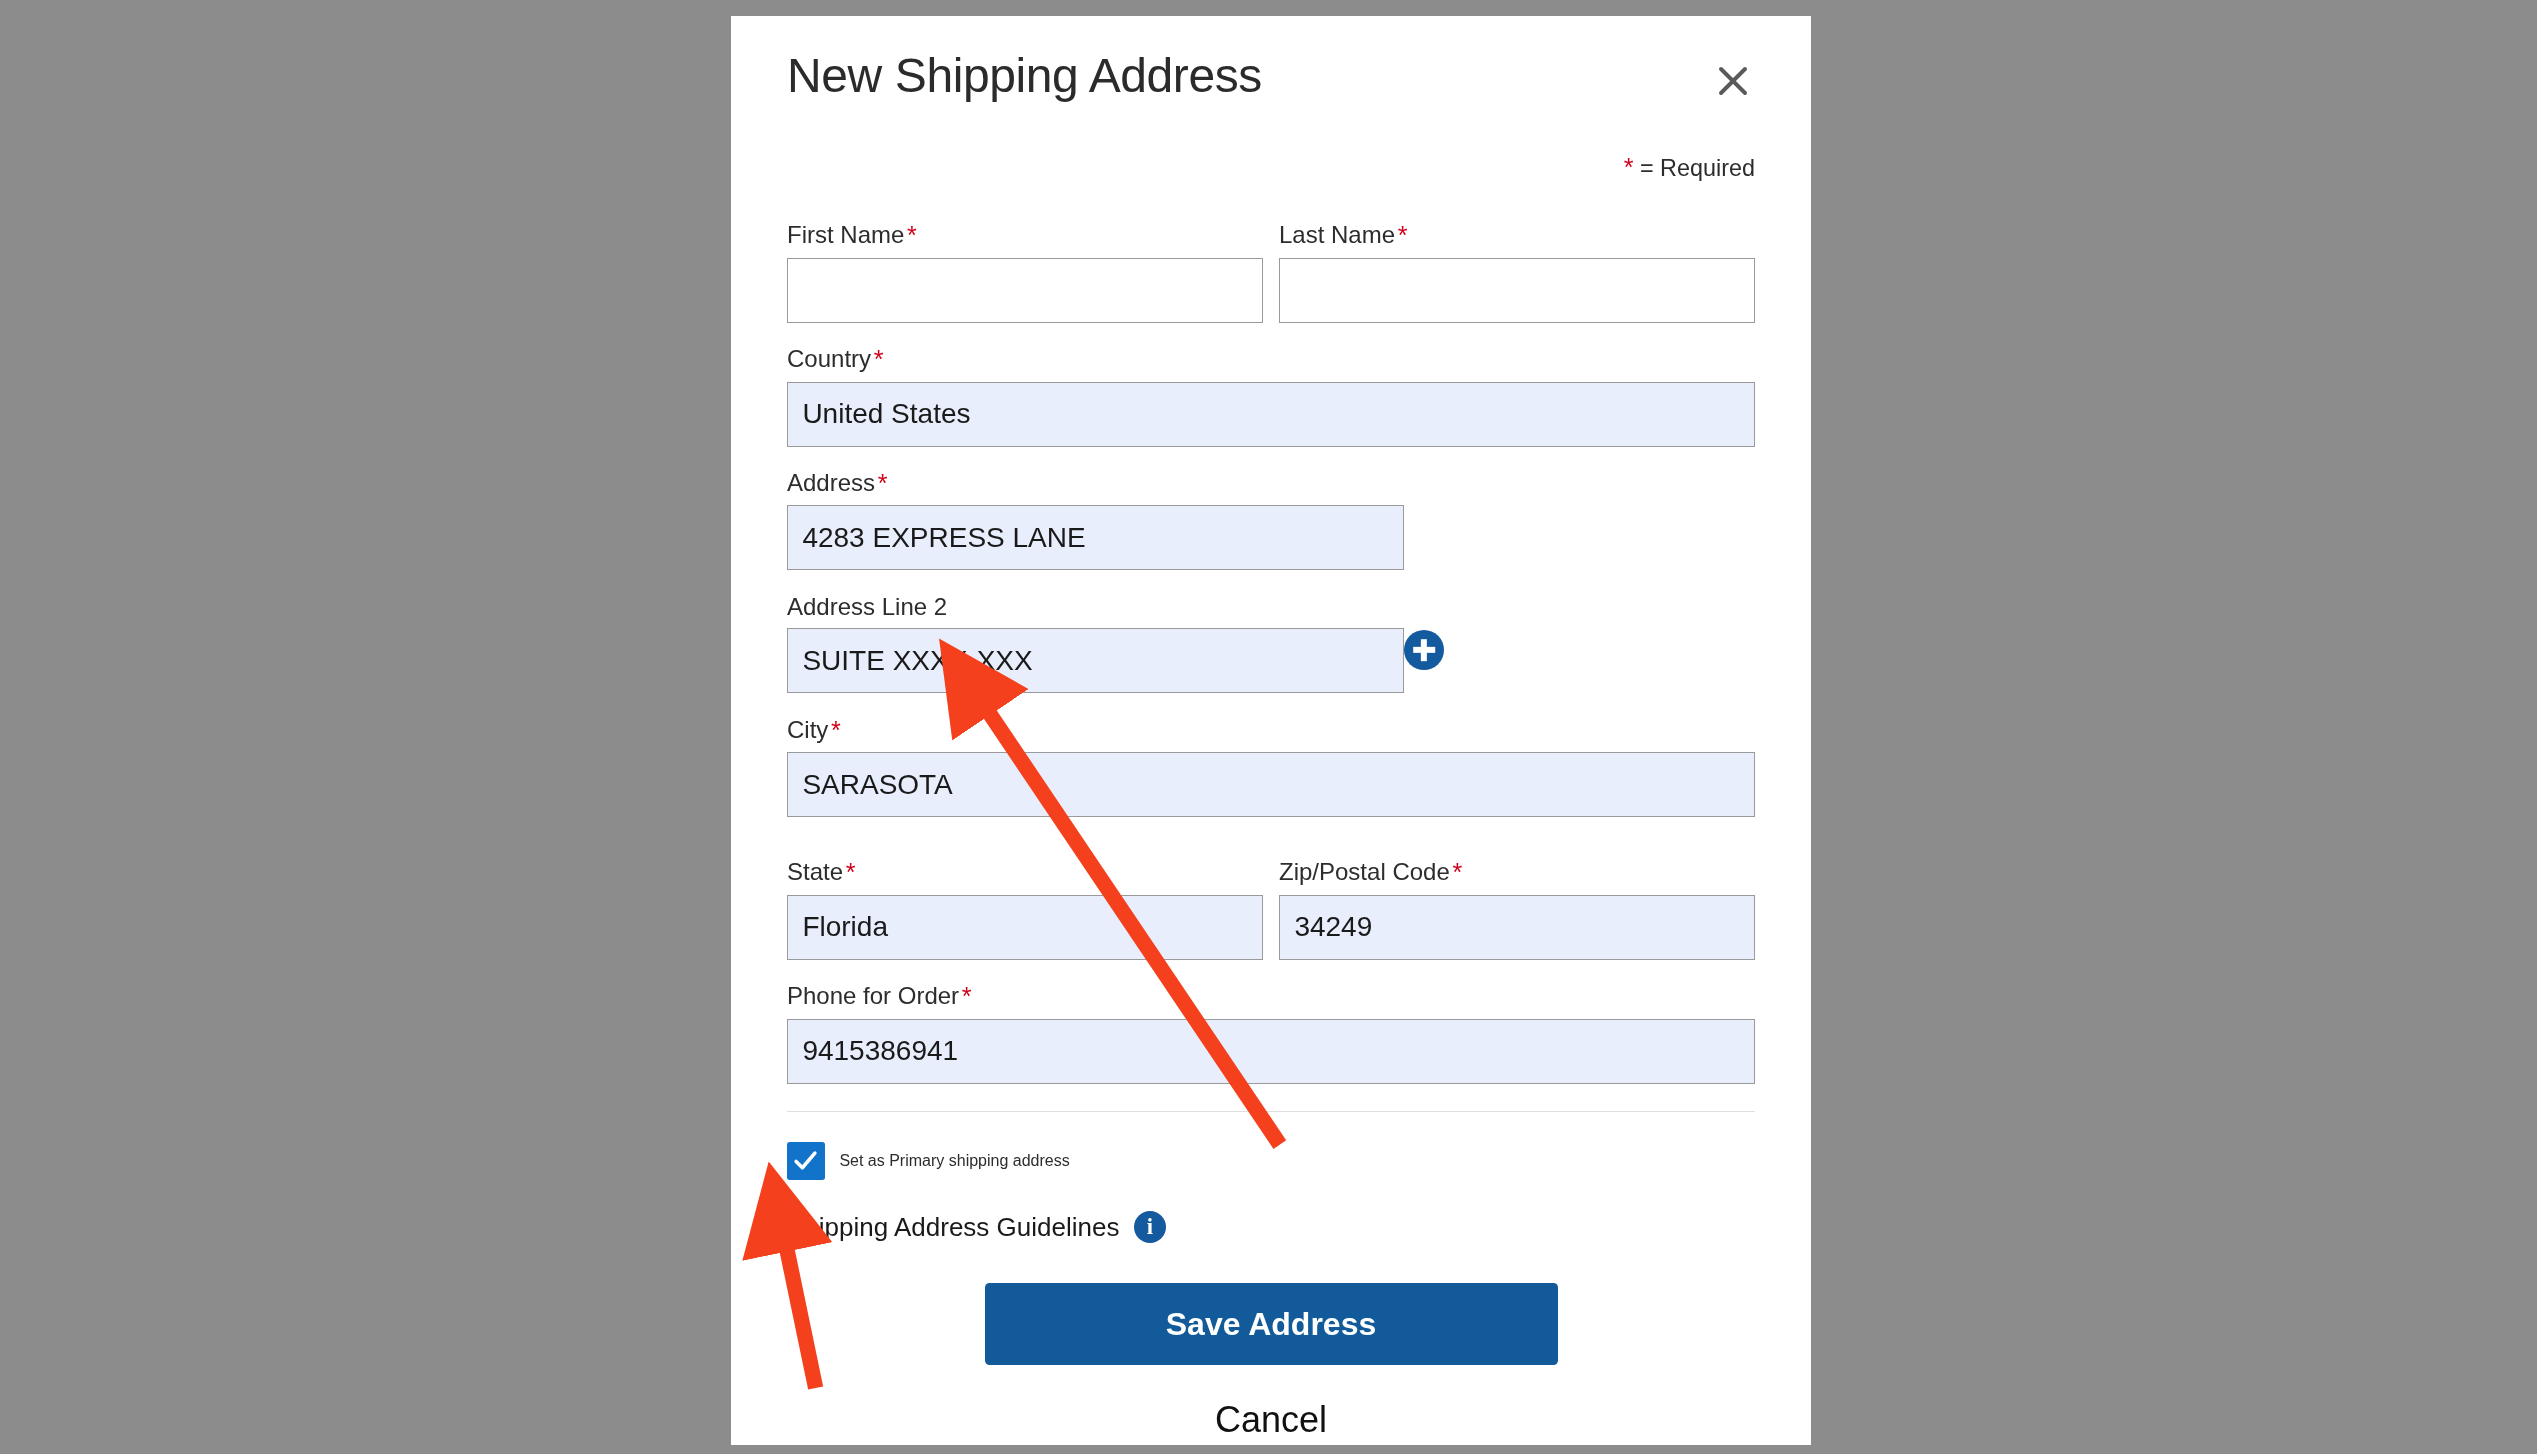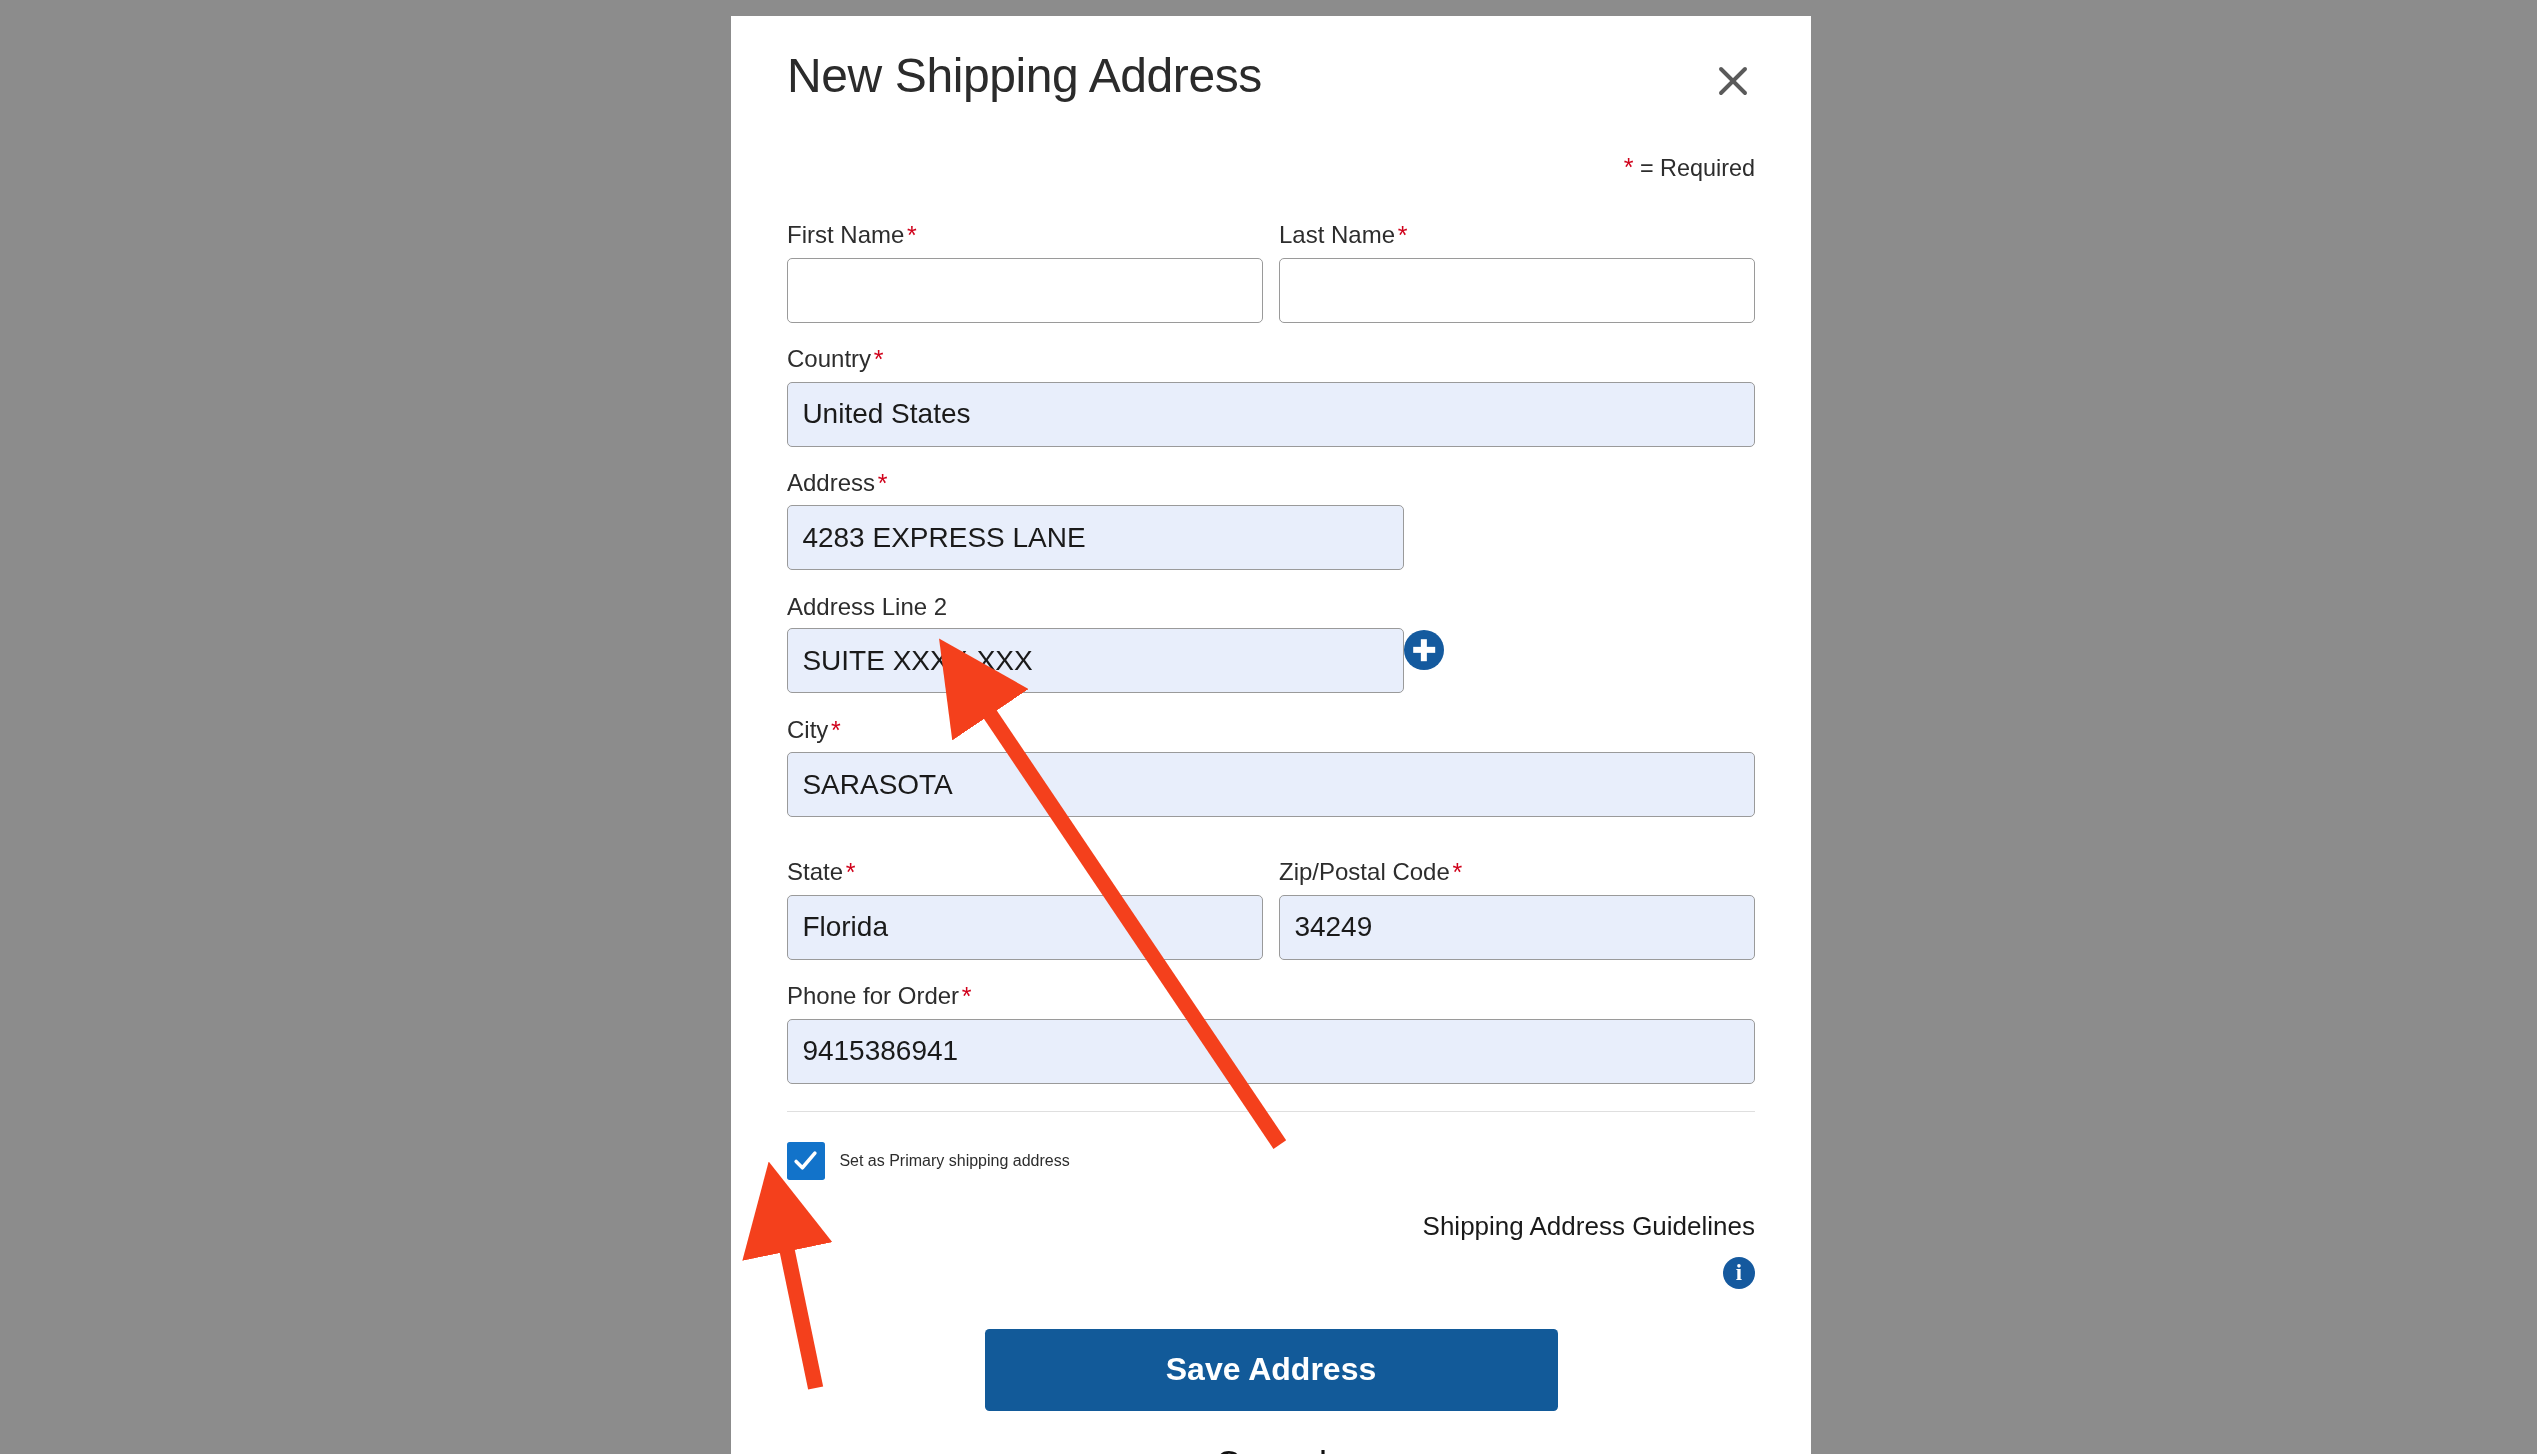"United States" .fld-input { border-radius: 5px -> 0 }
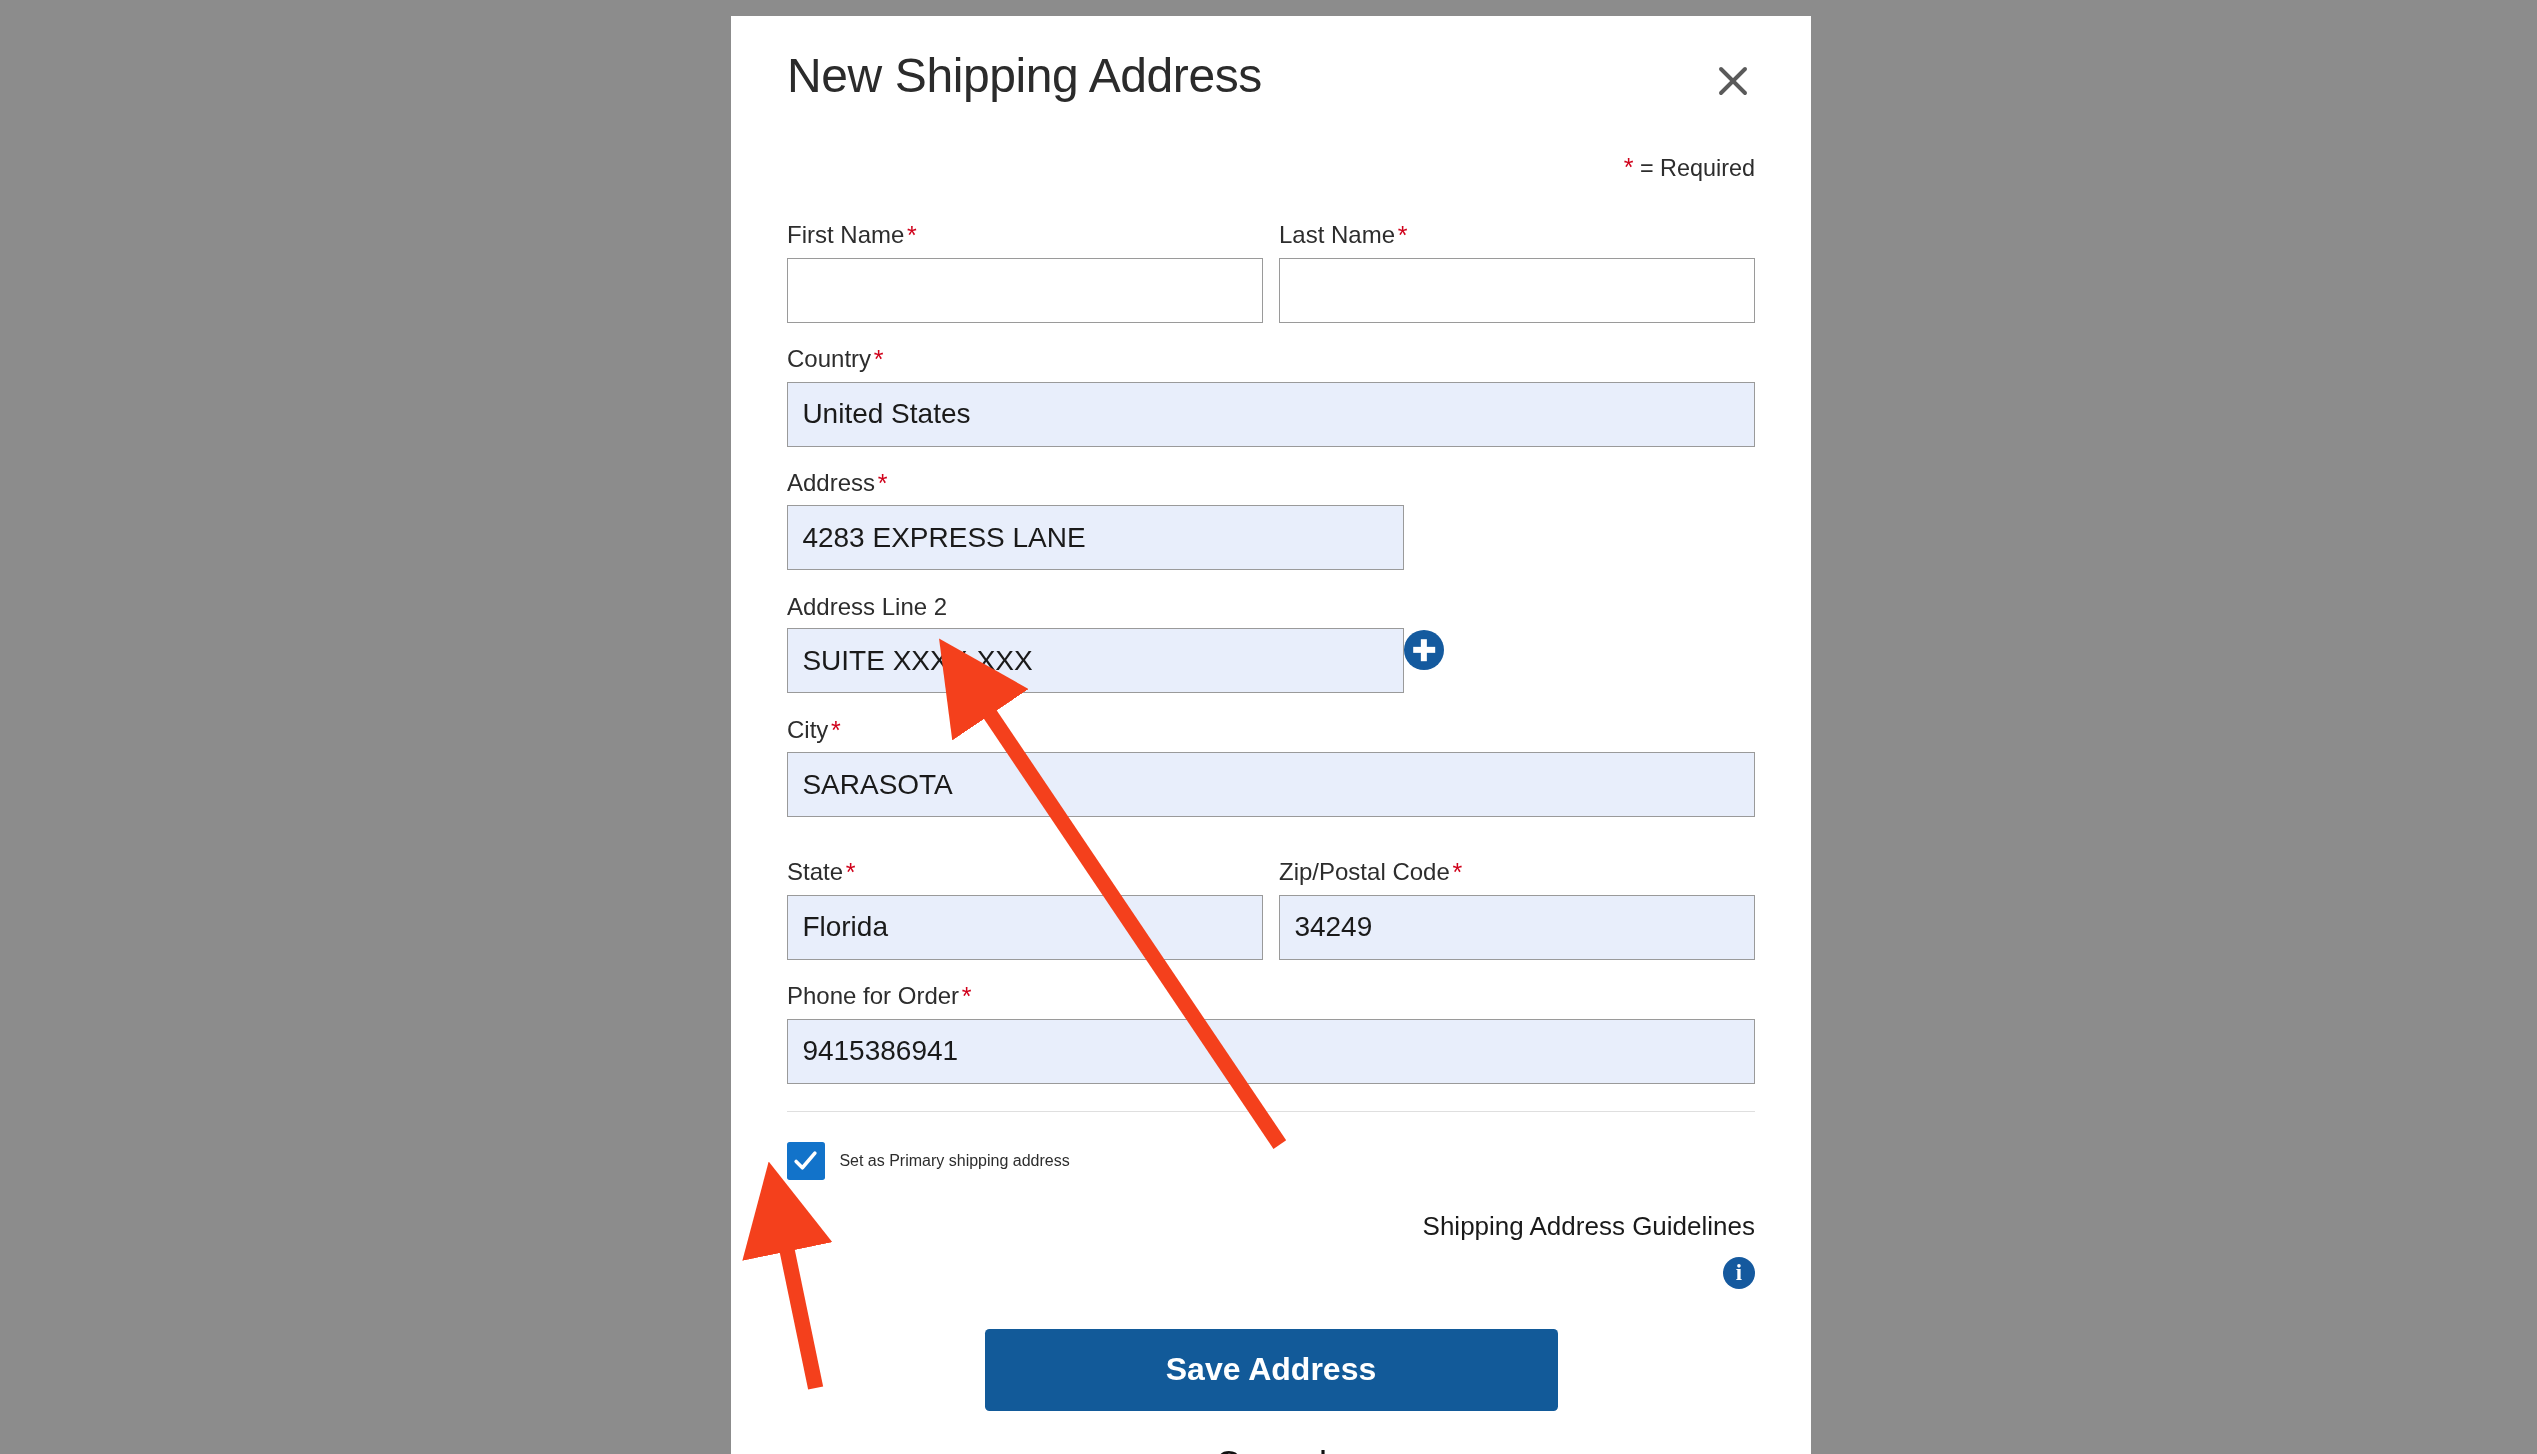"Shipping Address Guidelines" .guide-row { align-items: flex-end -> center; flex-direction: column -> none }
